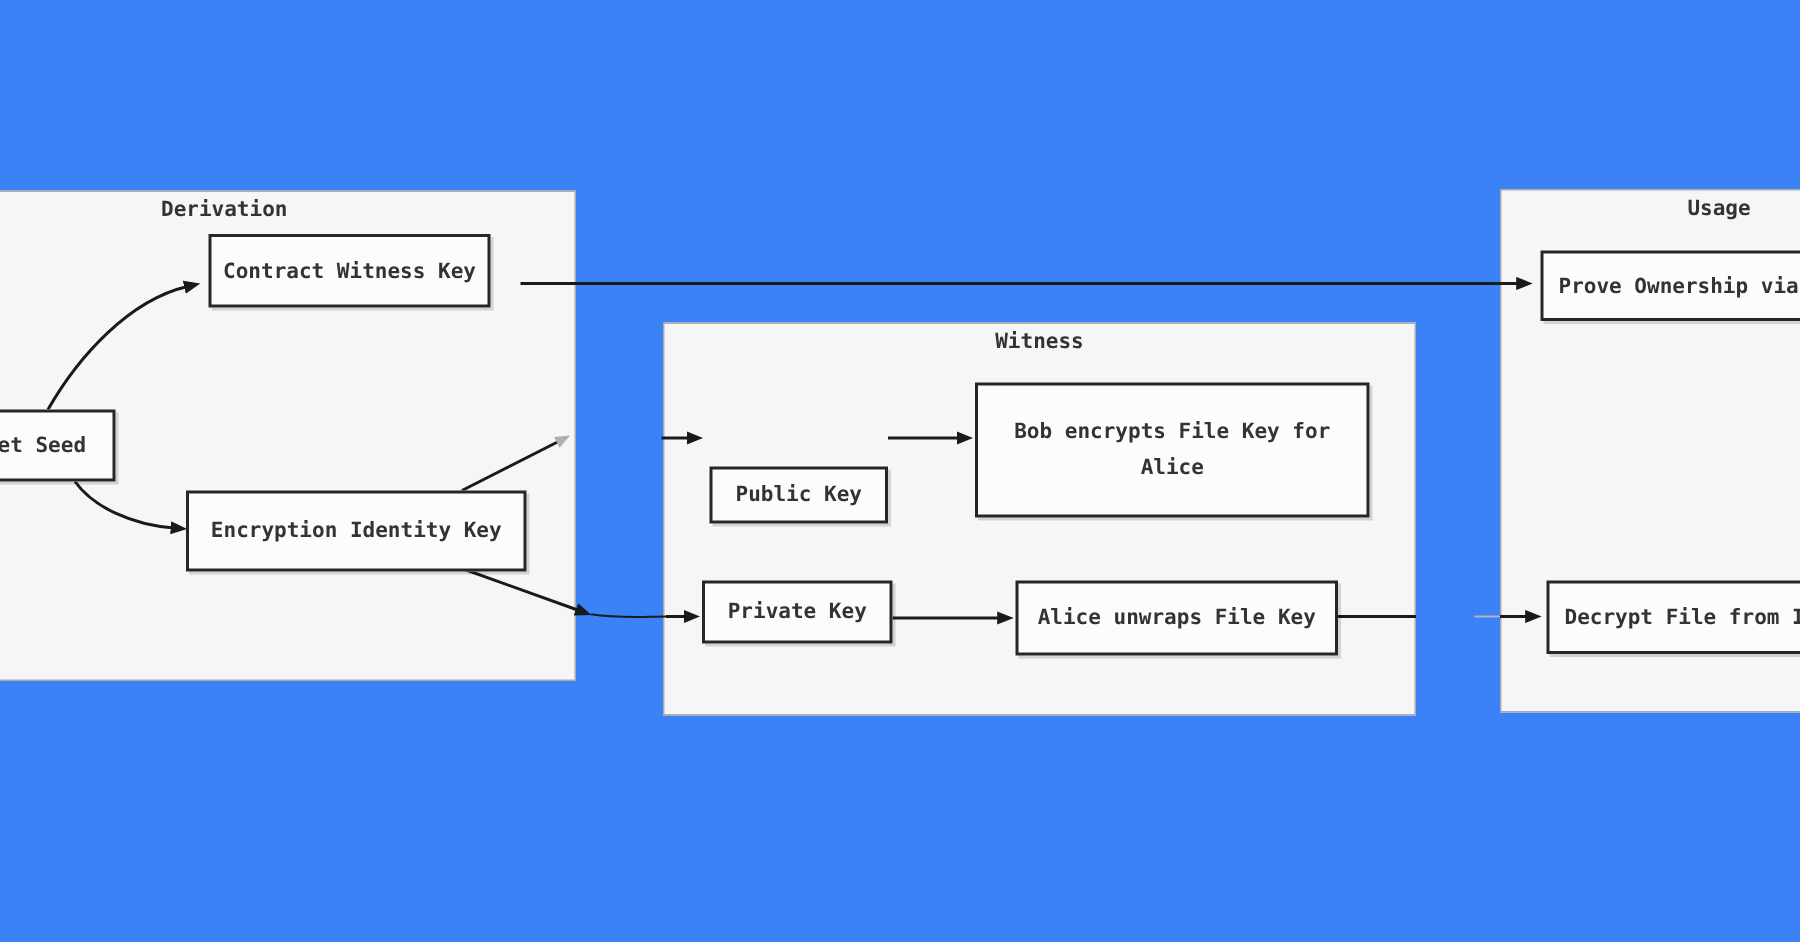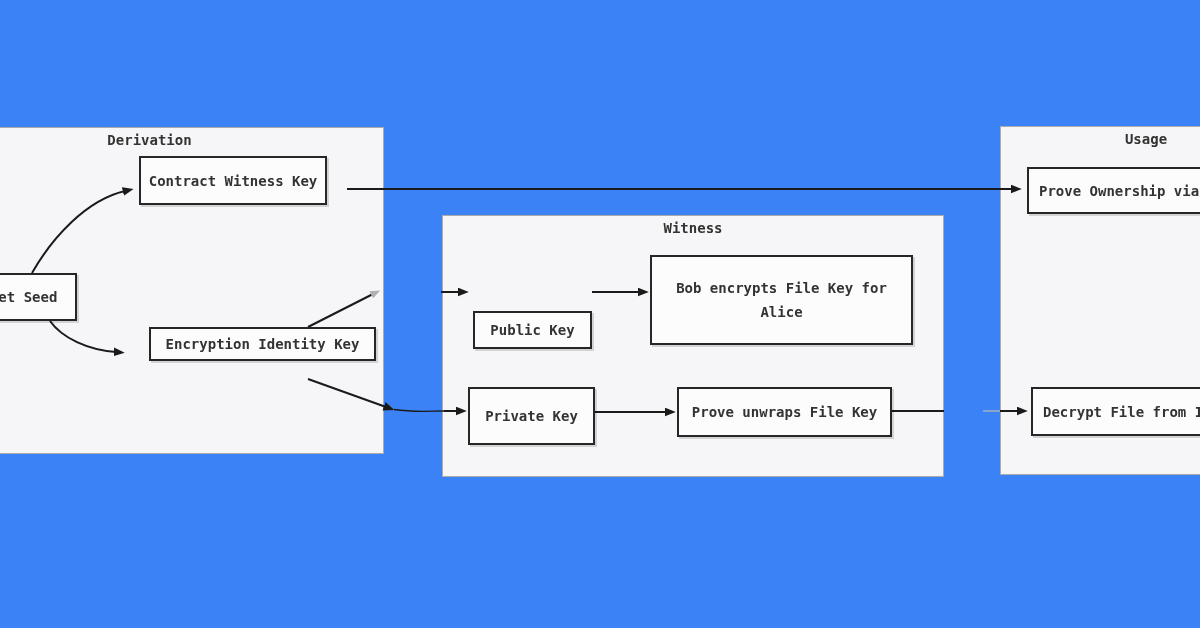"Encryption Identity Key" #n-encryption-identity { height: 34px -> 54px; left: 149px -> 124px }
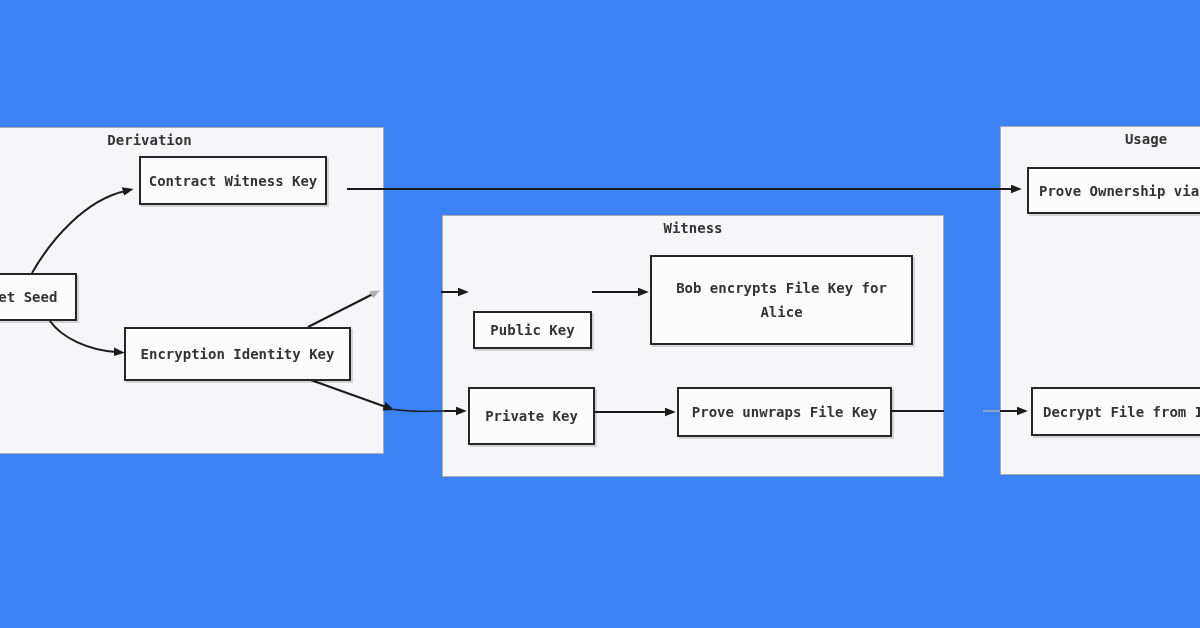"Private Key" #n-private-key { height: 58px -> 42px }
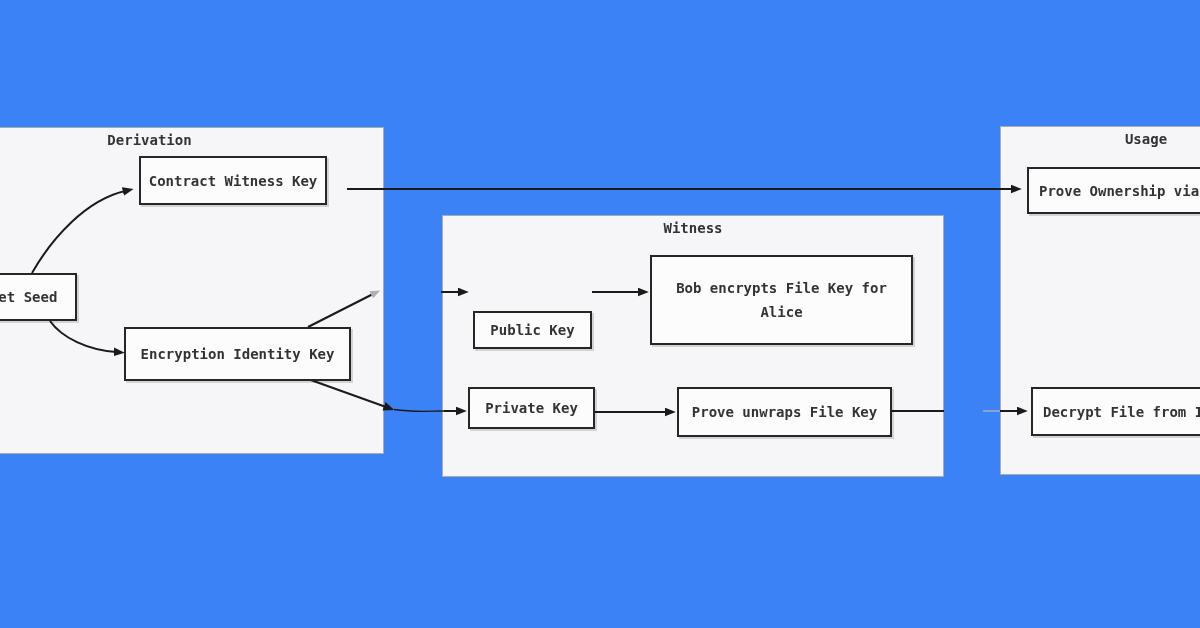"Prove unwraps File Key" div.node { text: Prove -> Alice }
